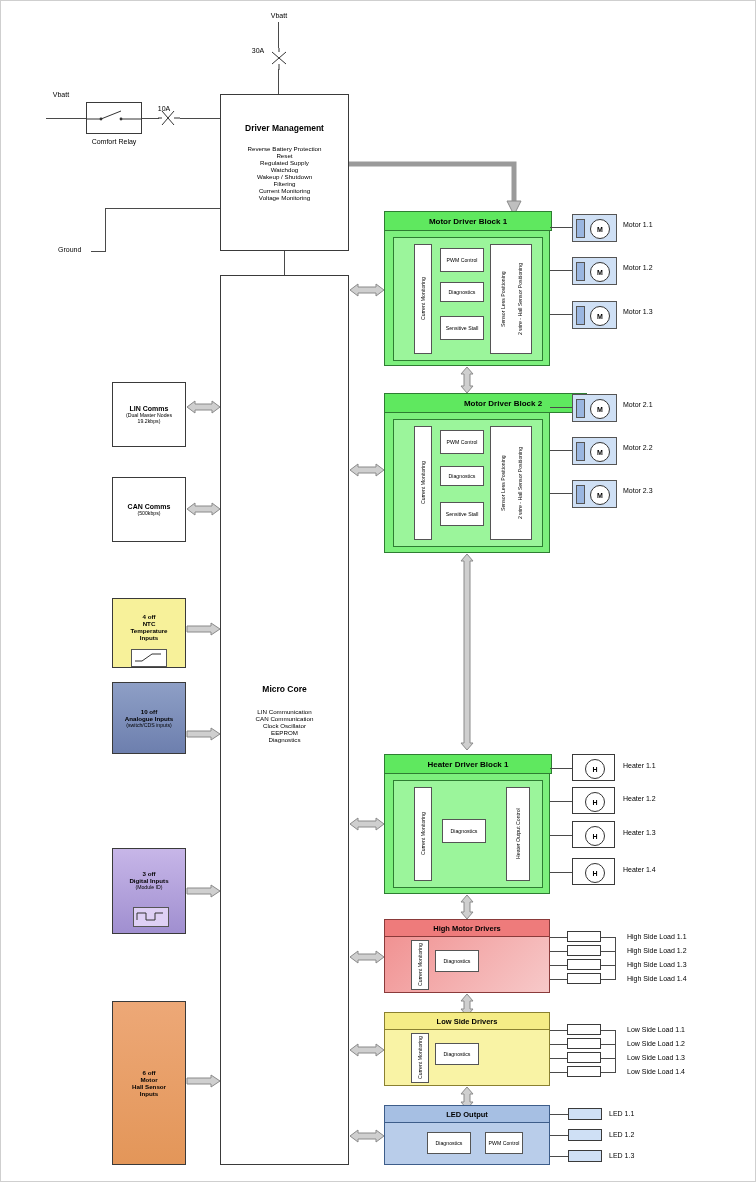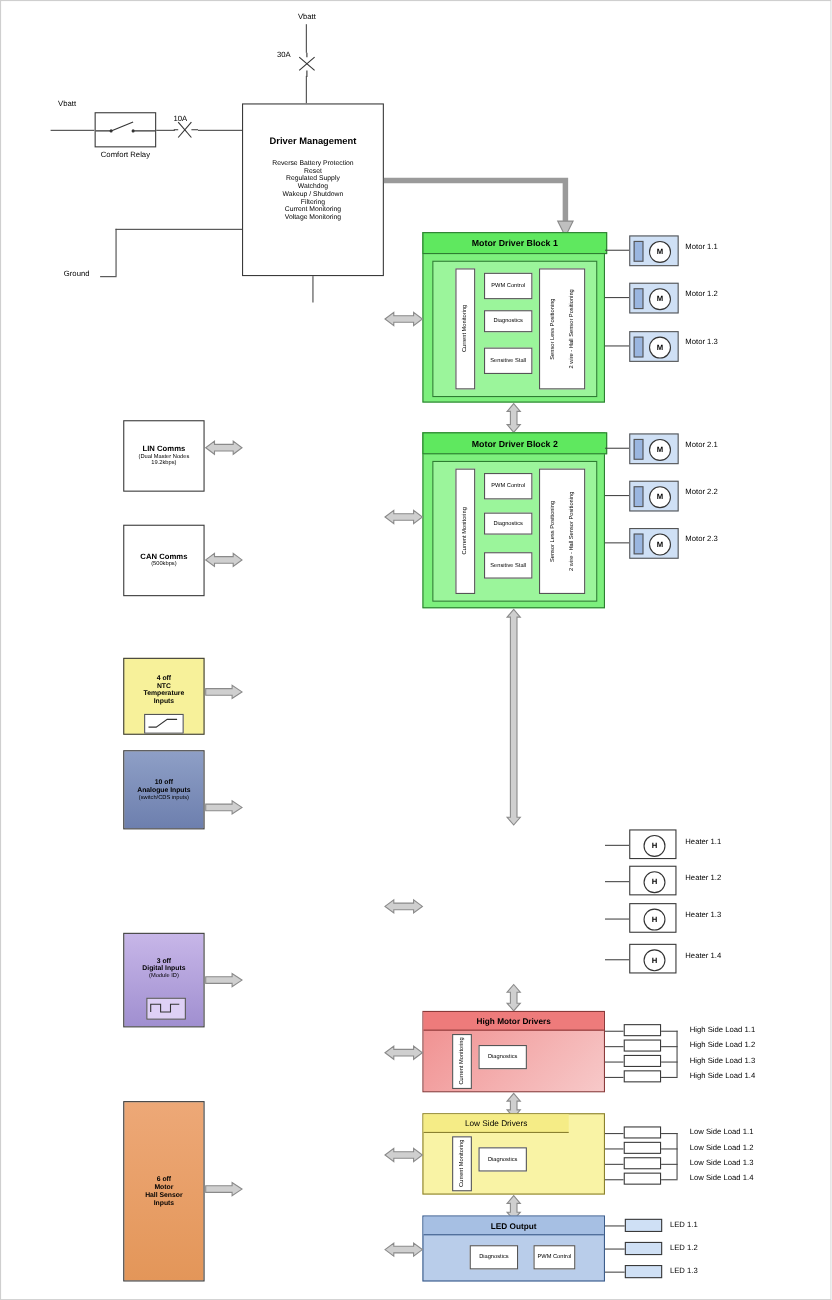"Motor Driver Block 2" div.hdr-green { padding-left: none -> 35px }
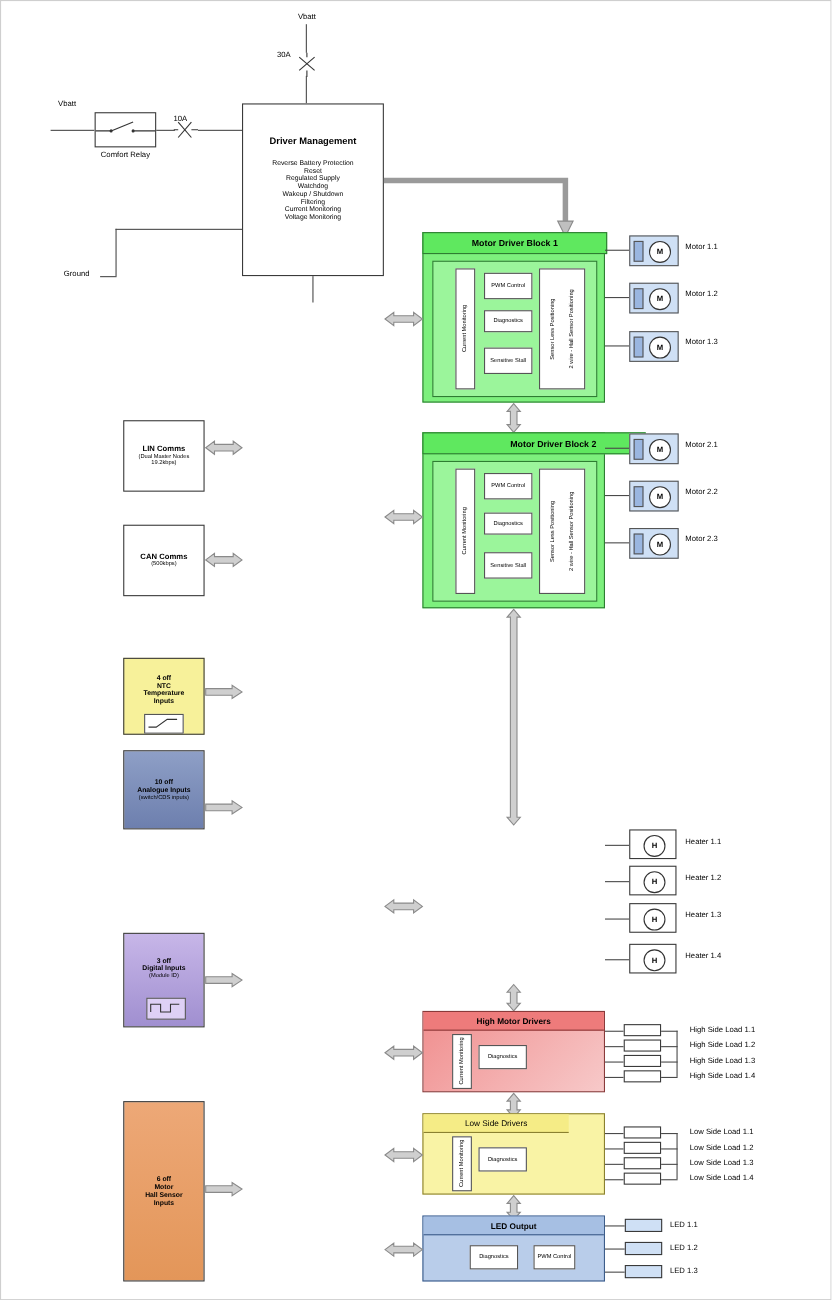"Micro Core" div.box { html: none -> <div> <div>Micro Core</div> <div> <div>LIN Communication</div> <div>CAN Communication</div> <div>Clock Oscillator</div> <div>EEPROM</div> <div>Diagnostics</div> </div> </div> }
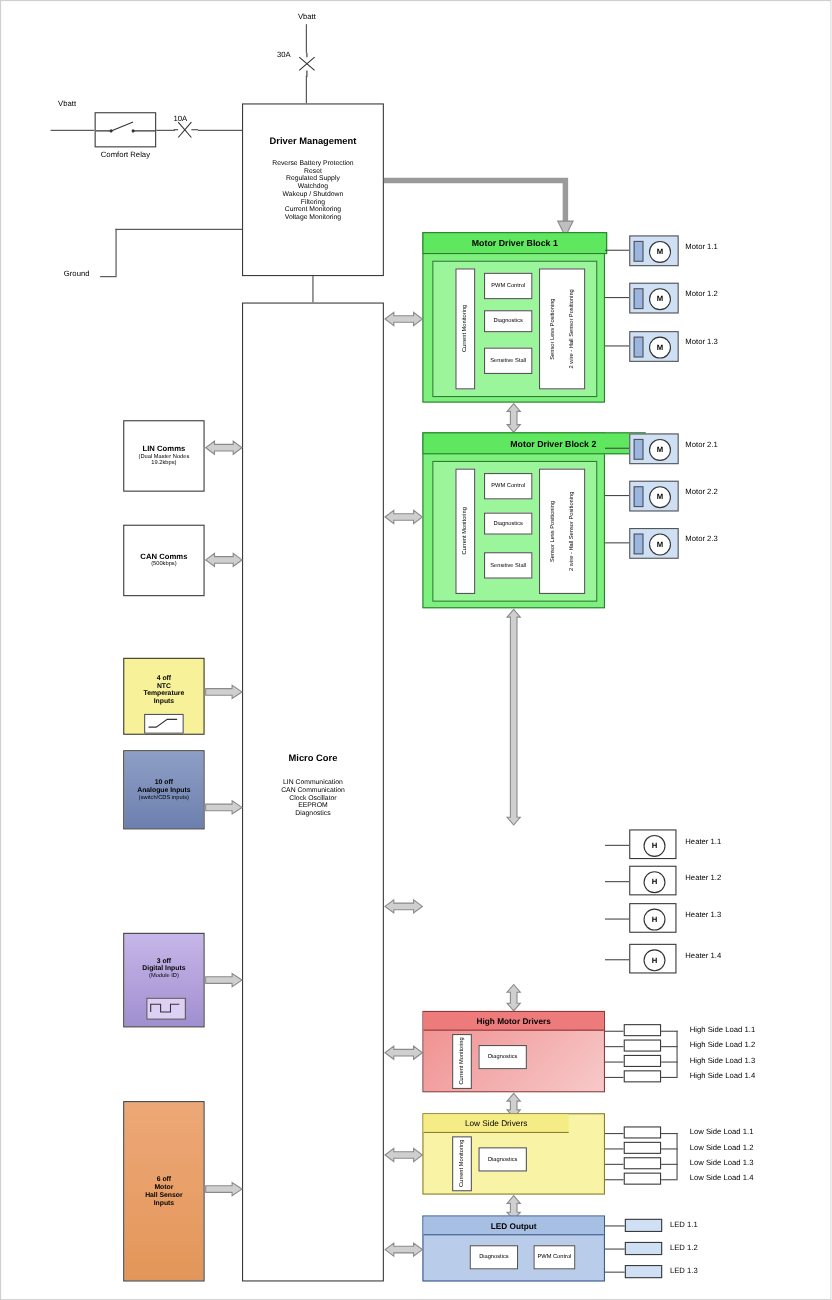"Heater Driver Block 1" div.box { html: none -> <div> <div>Heater Driver Block 1</div> <div> <div>Current Monitoring</div> <div> <span>Diagnostics</span> </div> <div>Heater Output Control</div> </div> </div> }
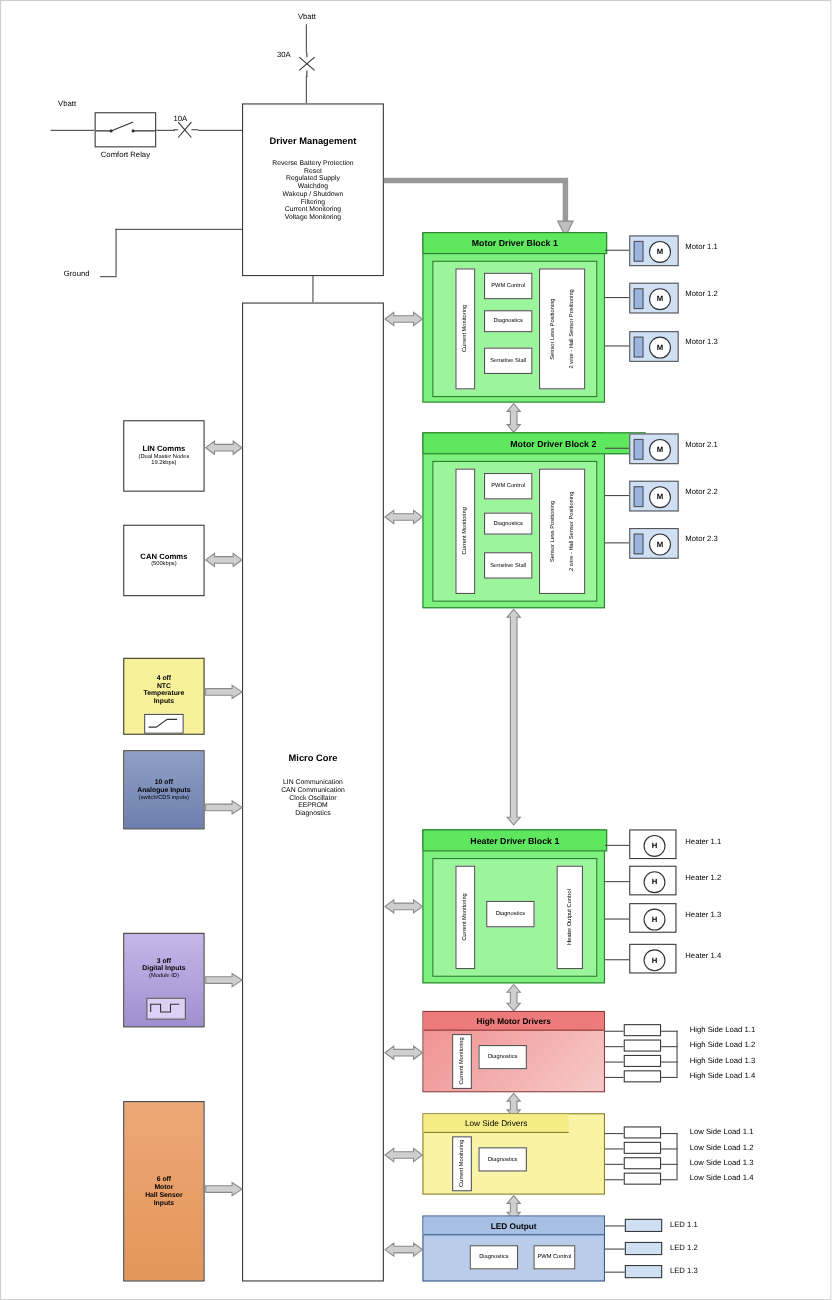"Low Side Drivers" div.flexc { font-weight: normal -> bold; width: 132px -> 164px }
